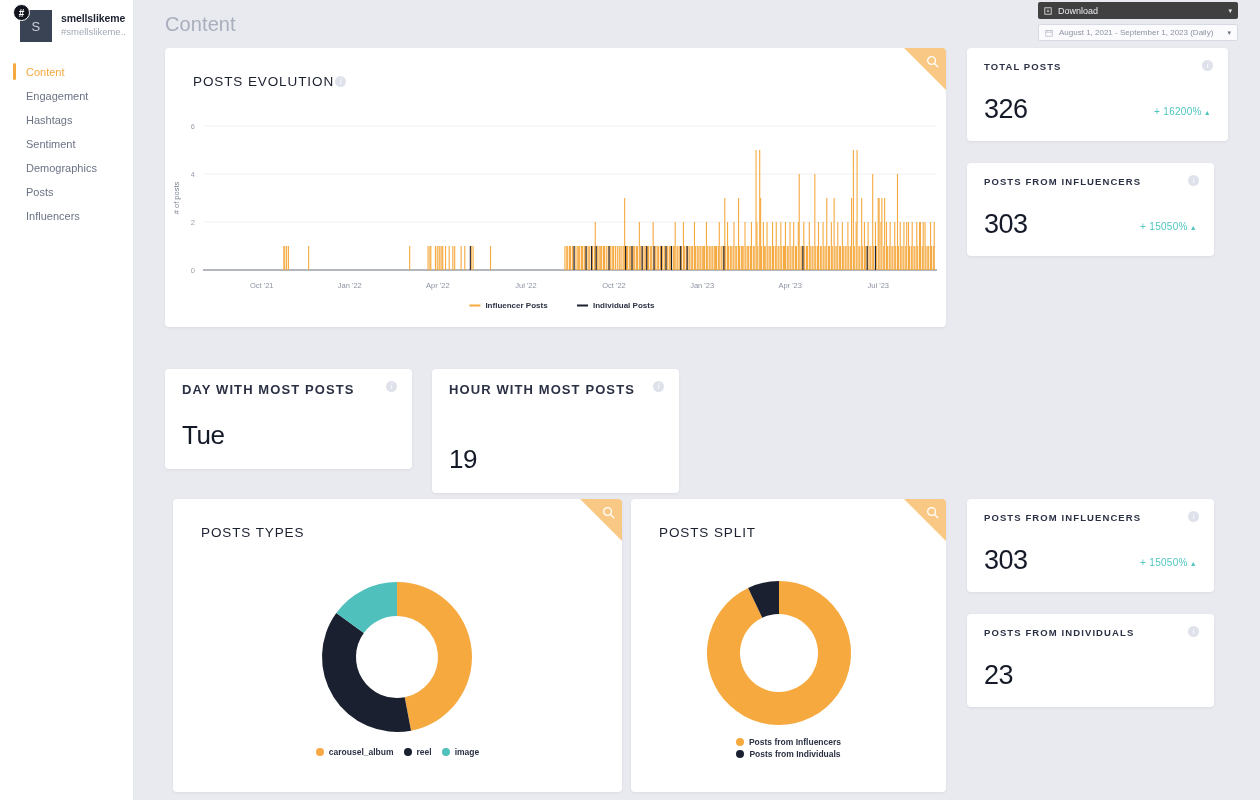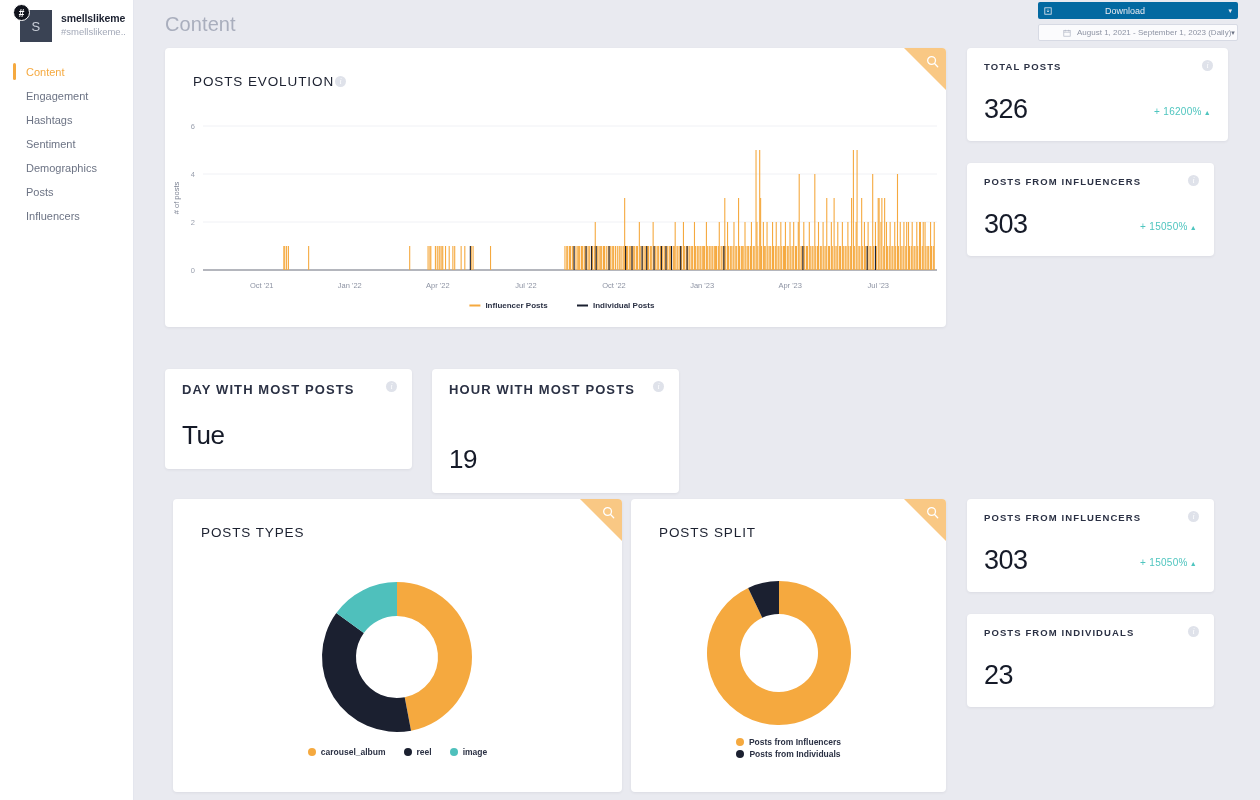"Download" .btn-download { background: #0369a1 -> #404040; gap: 47px -> none }
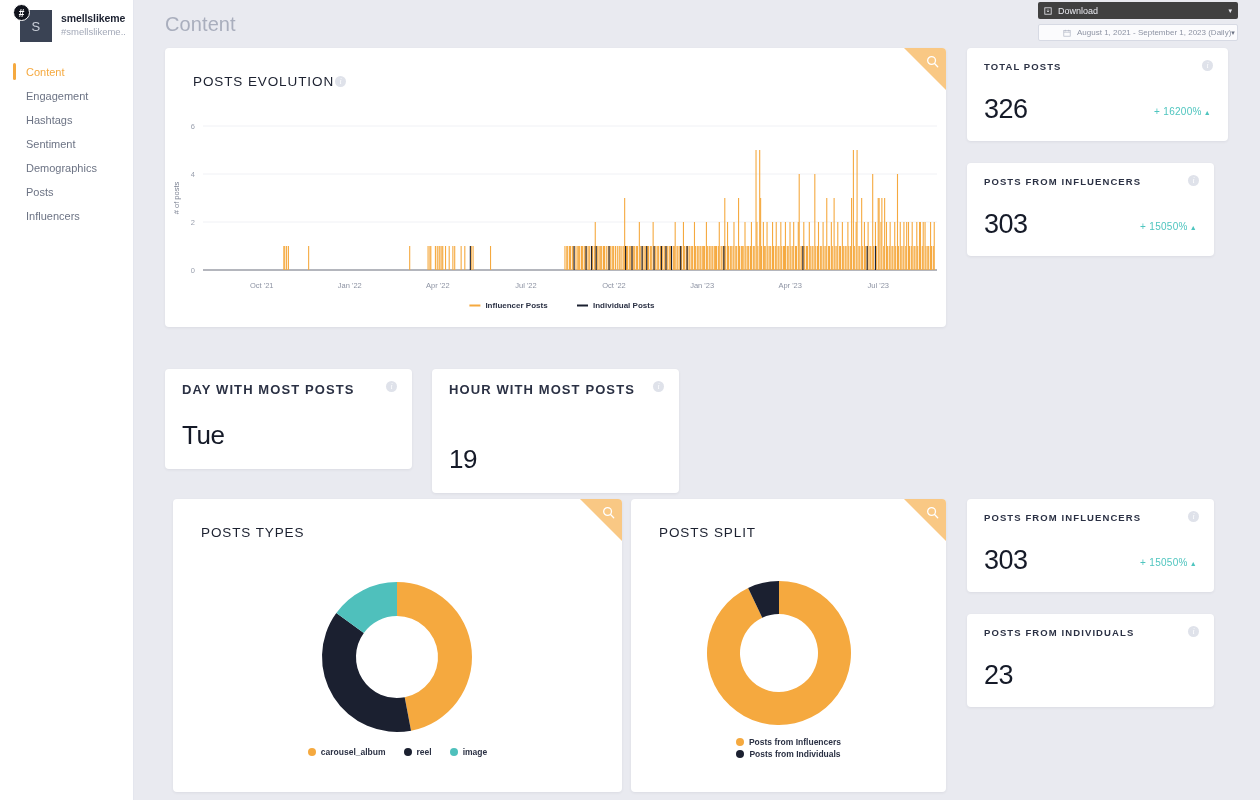"August 1, 2021 - September" .date-picker { padding: 0 24px -> 0 6px }
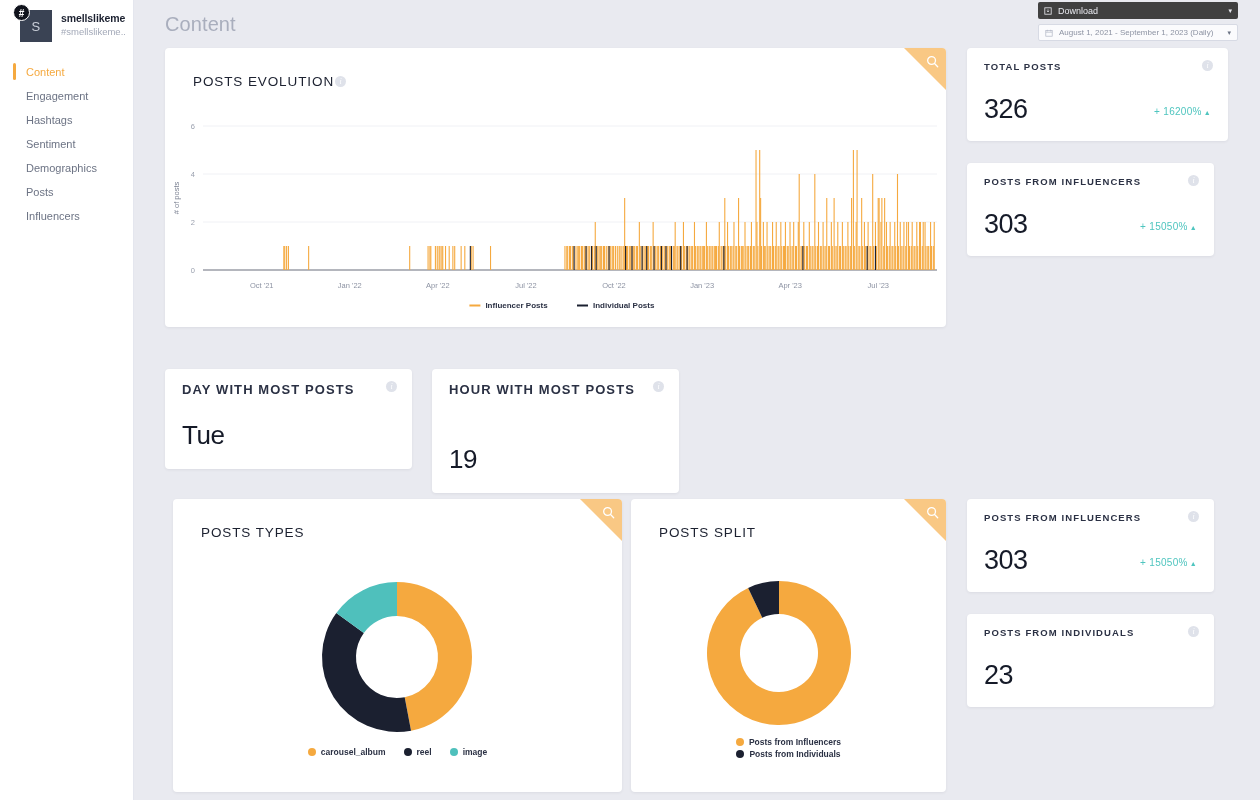"carousel_album" .donut-legend { gap: 18px -> 10px }
